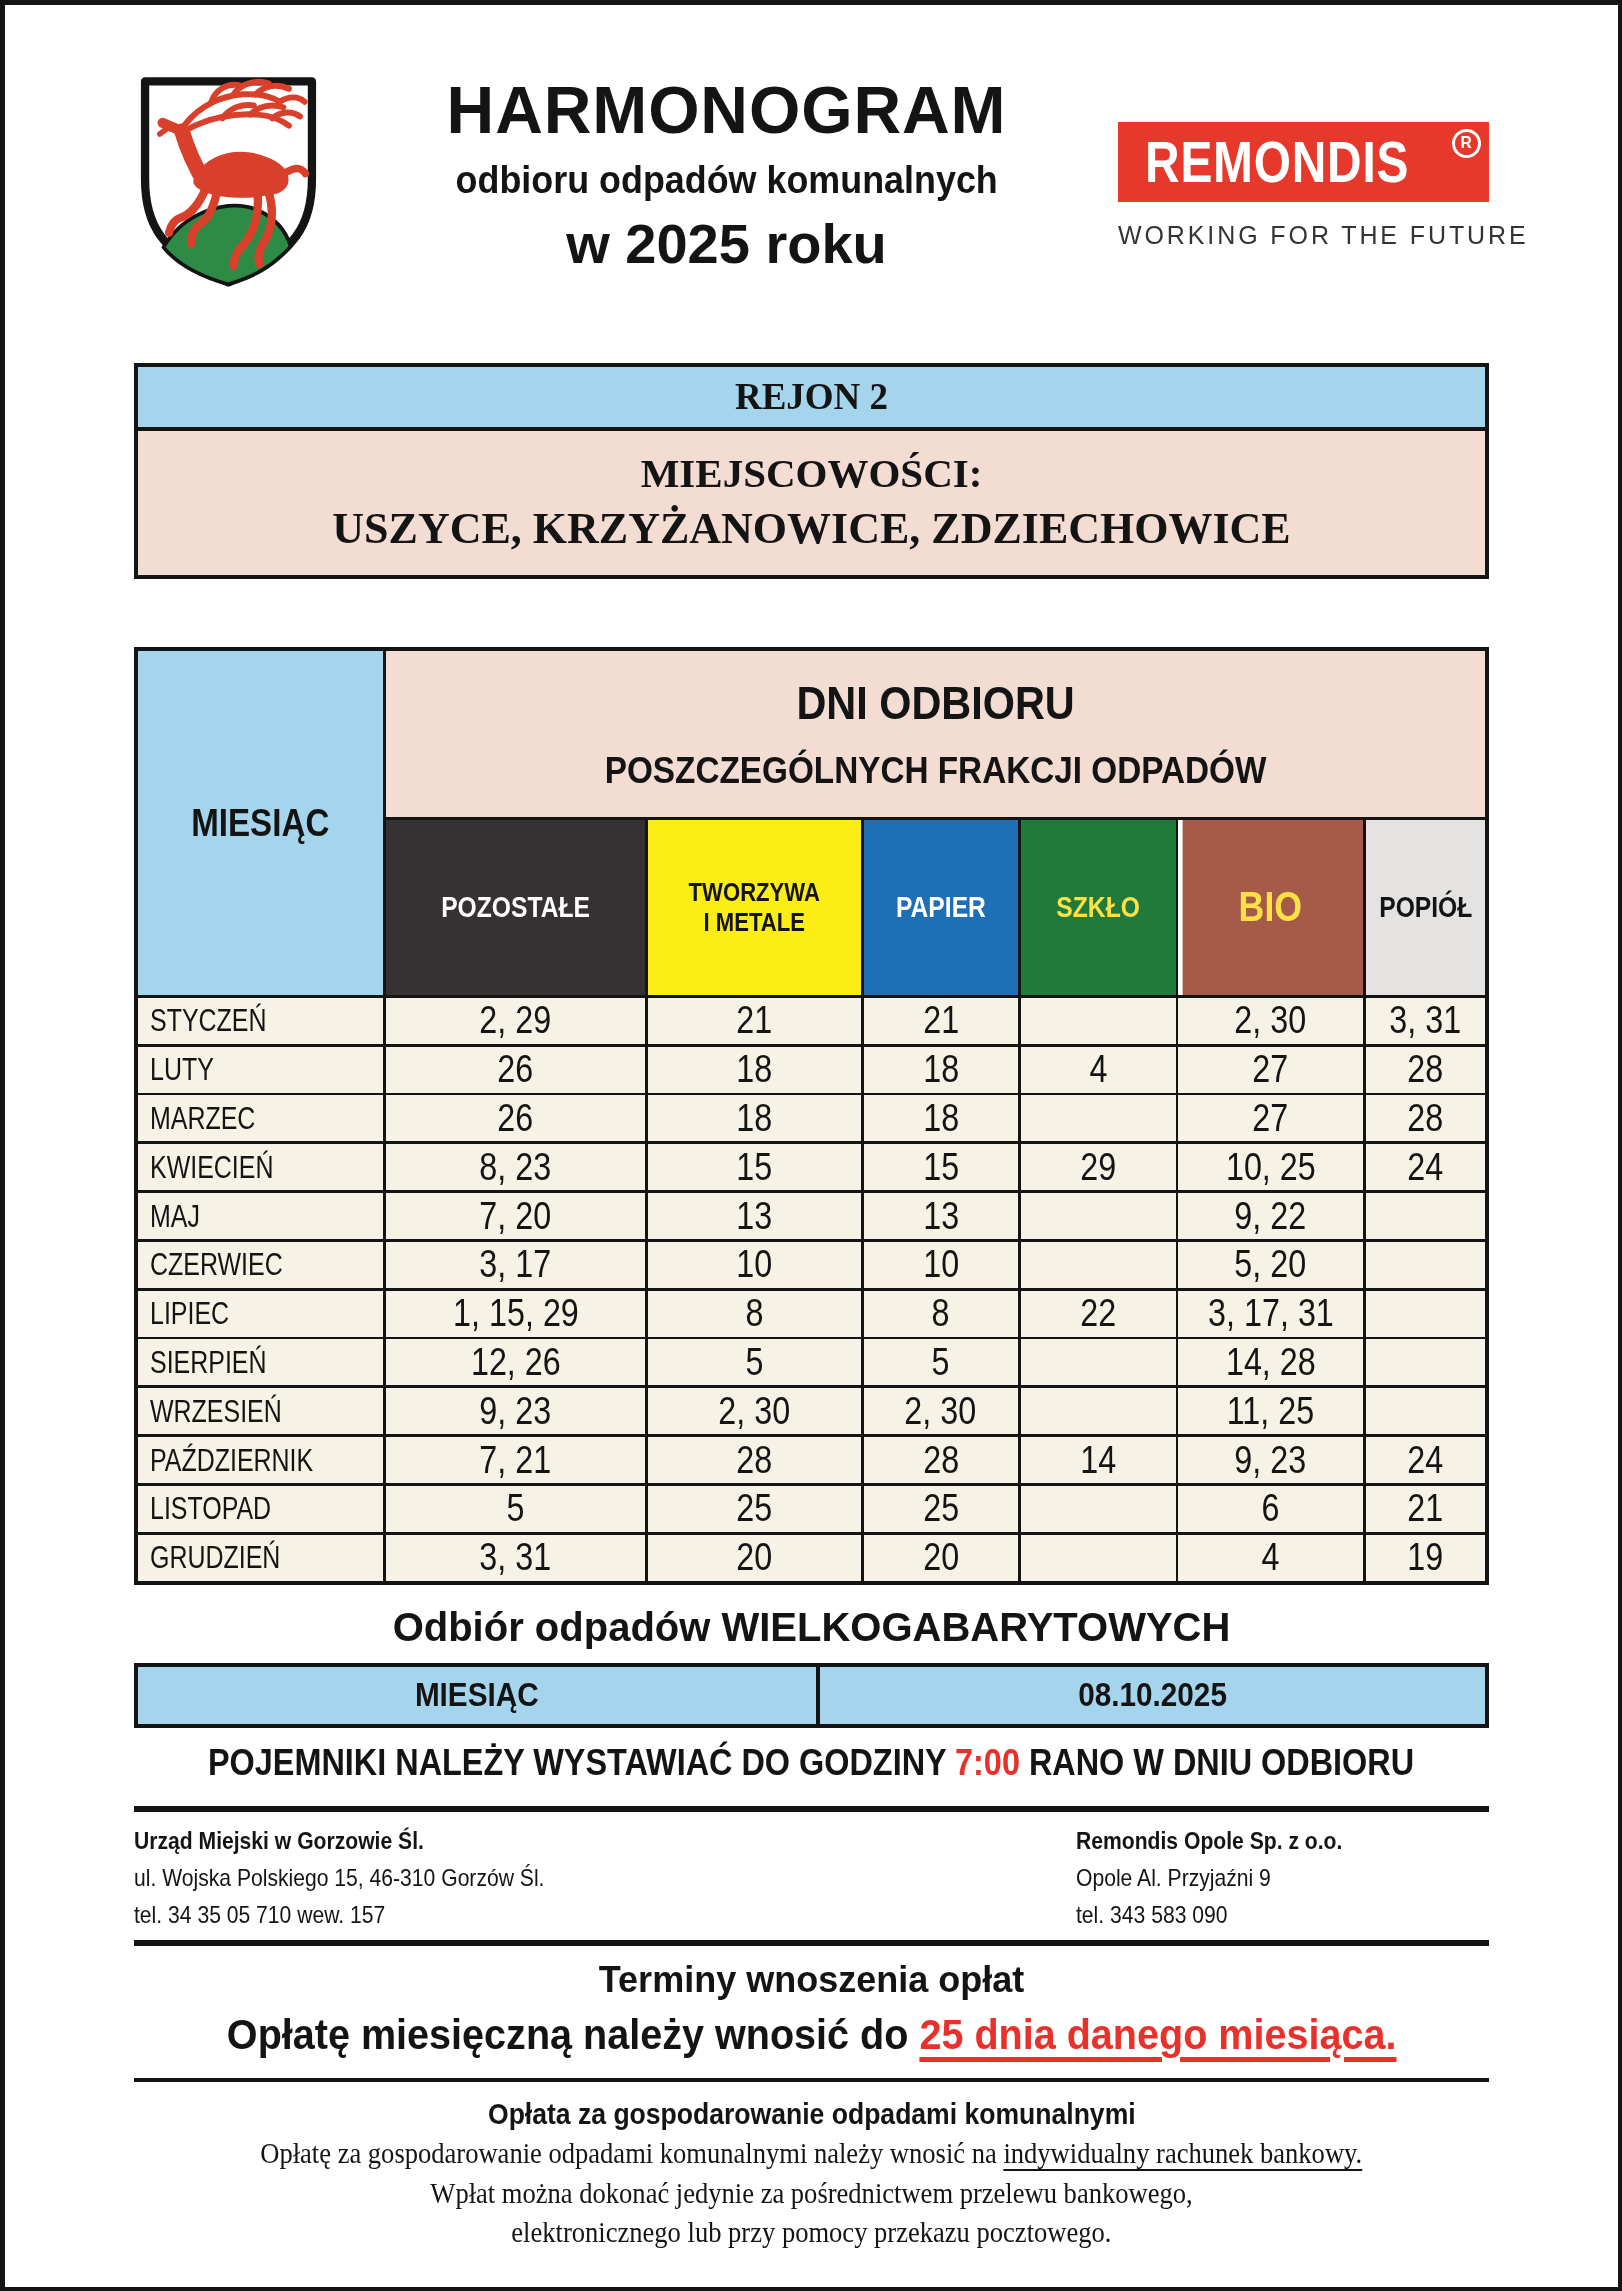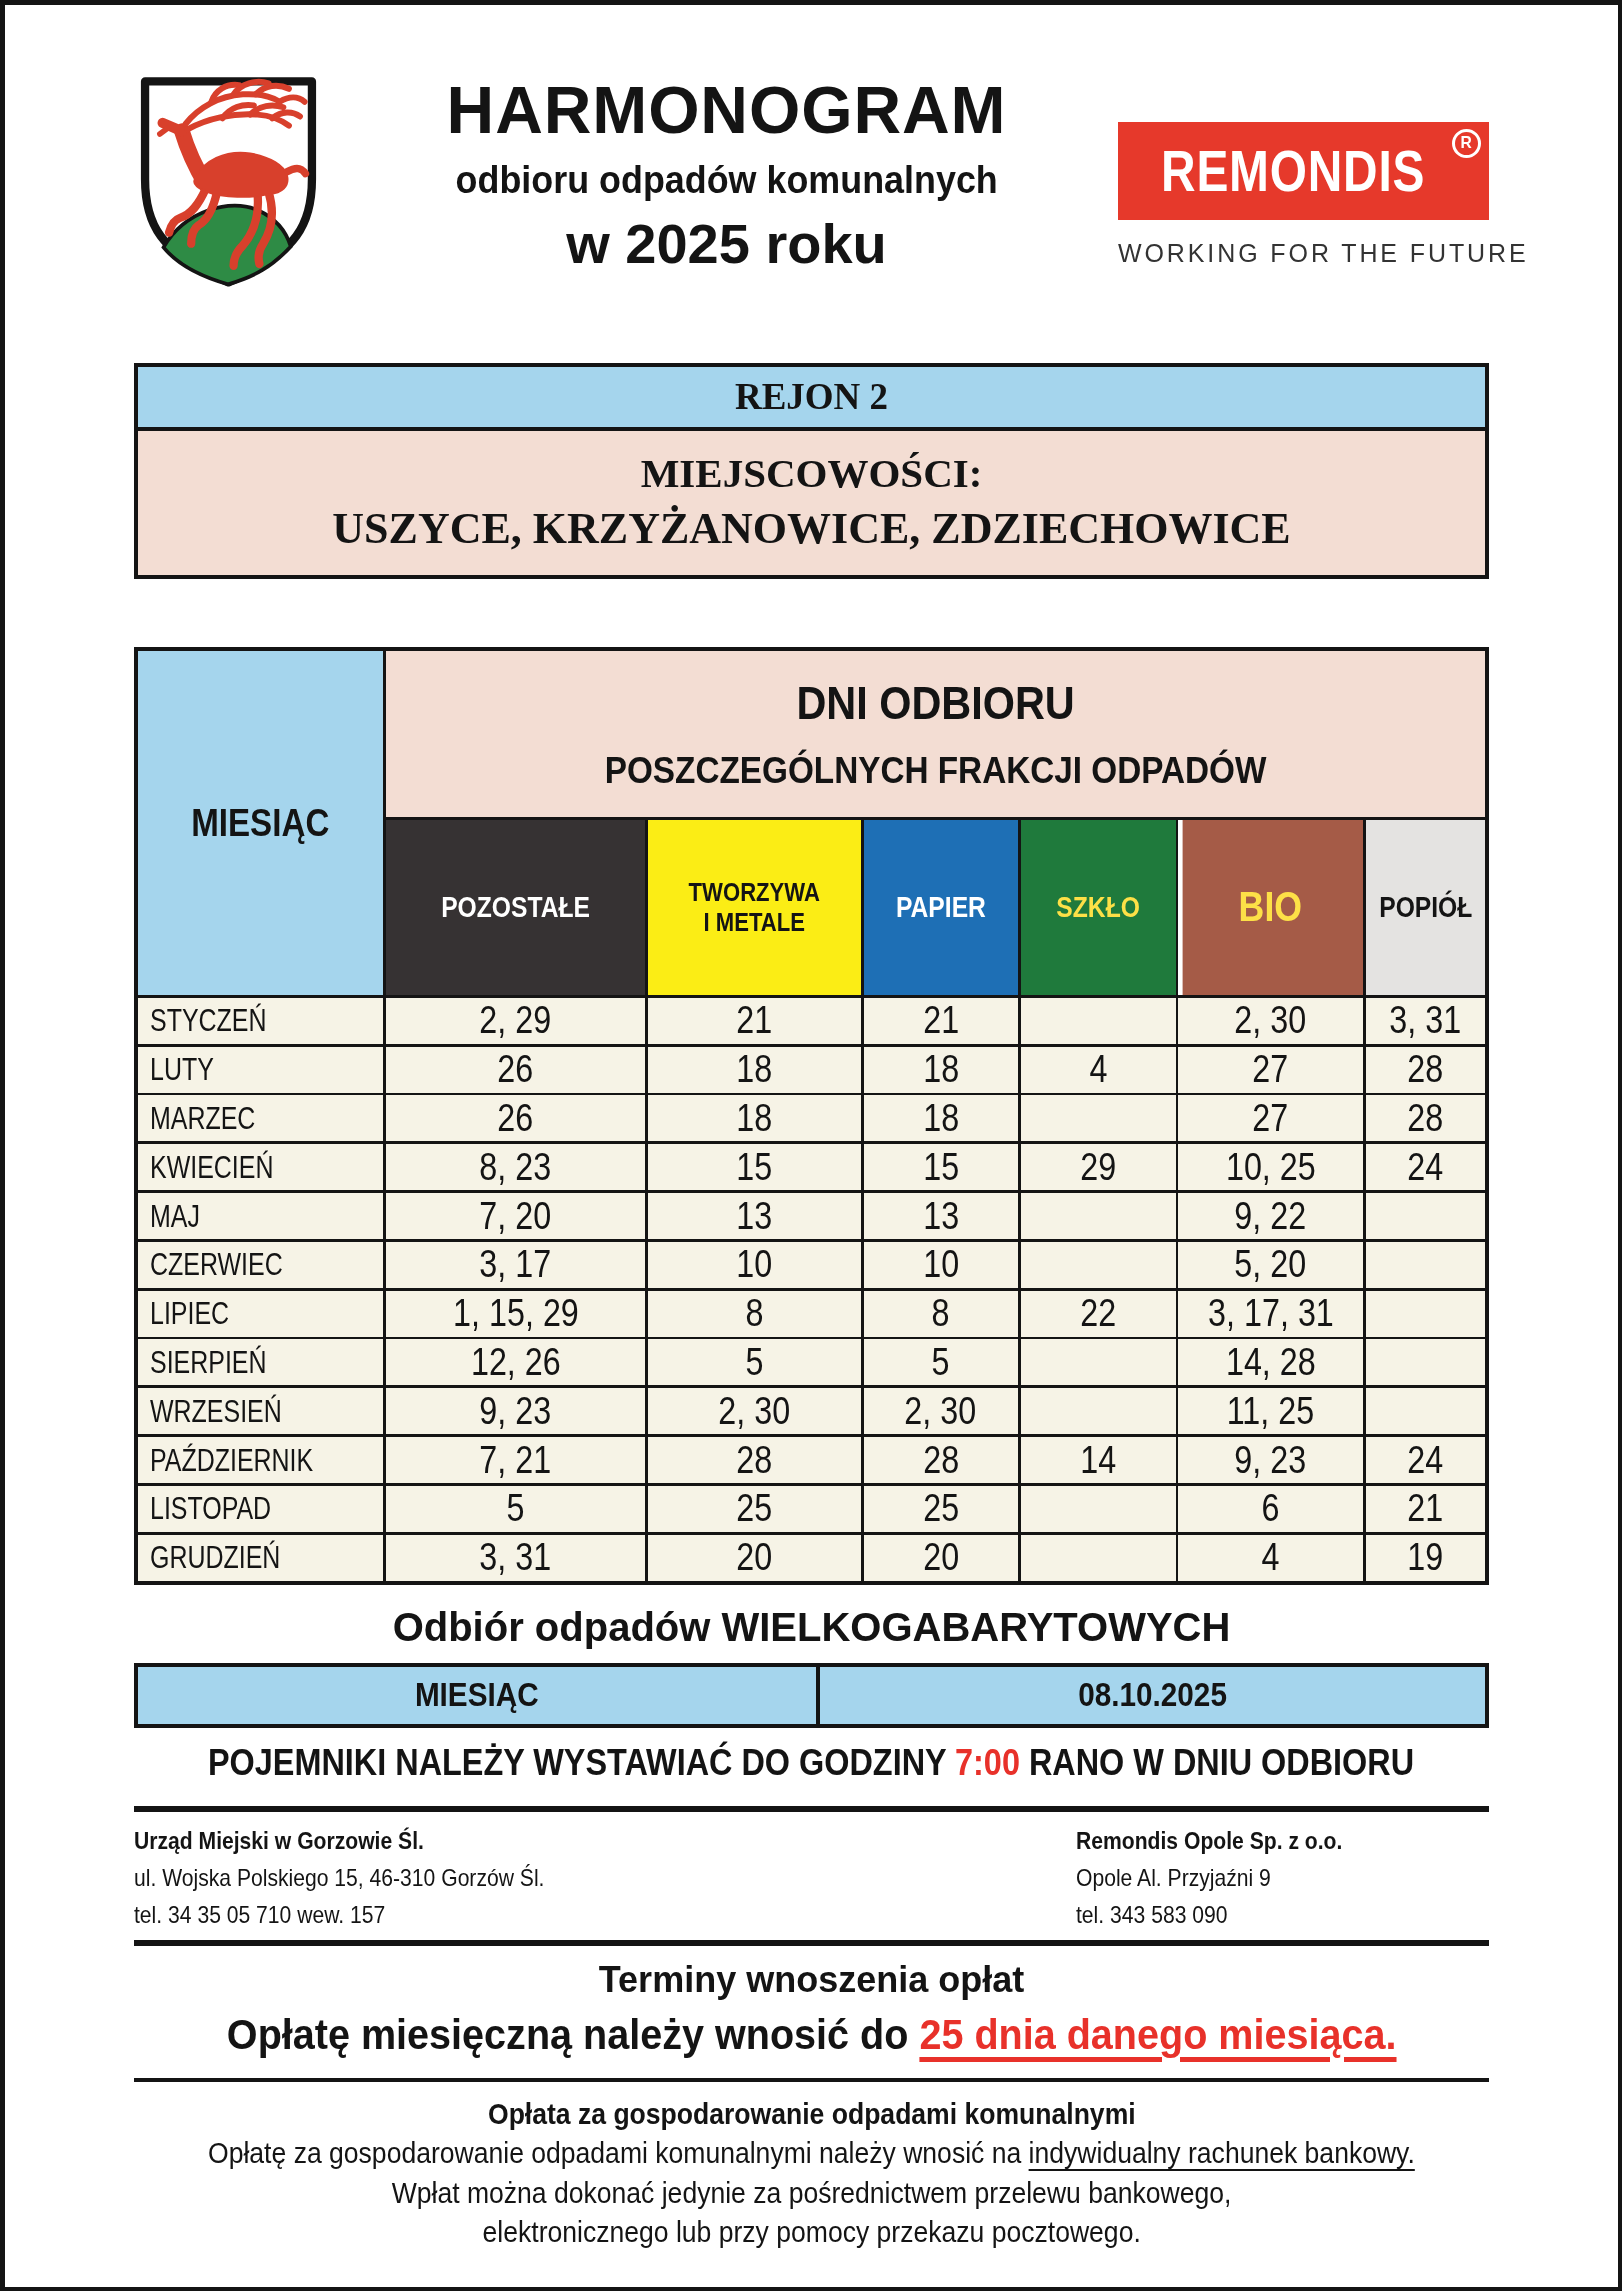"REMONDIS" .brand-box { height: 98px -> 80px; justify-content: center -> flex-start }
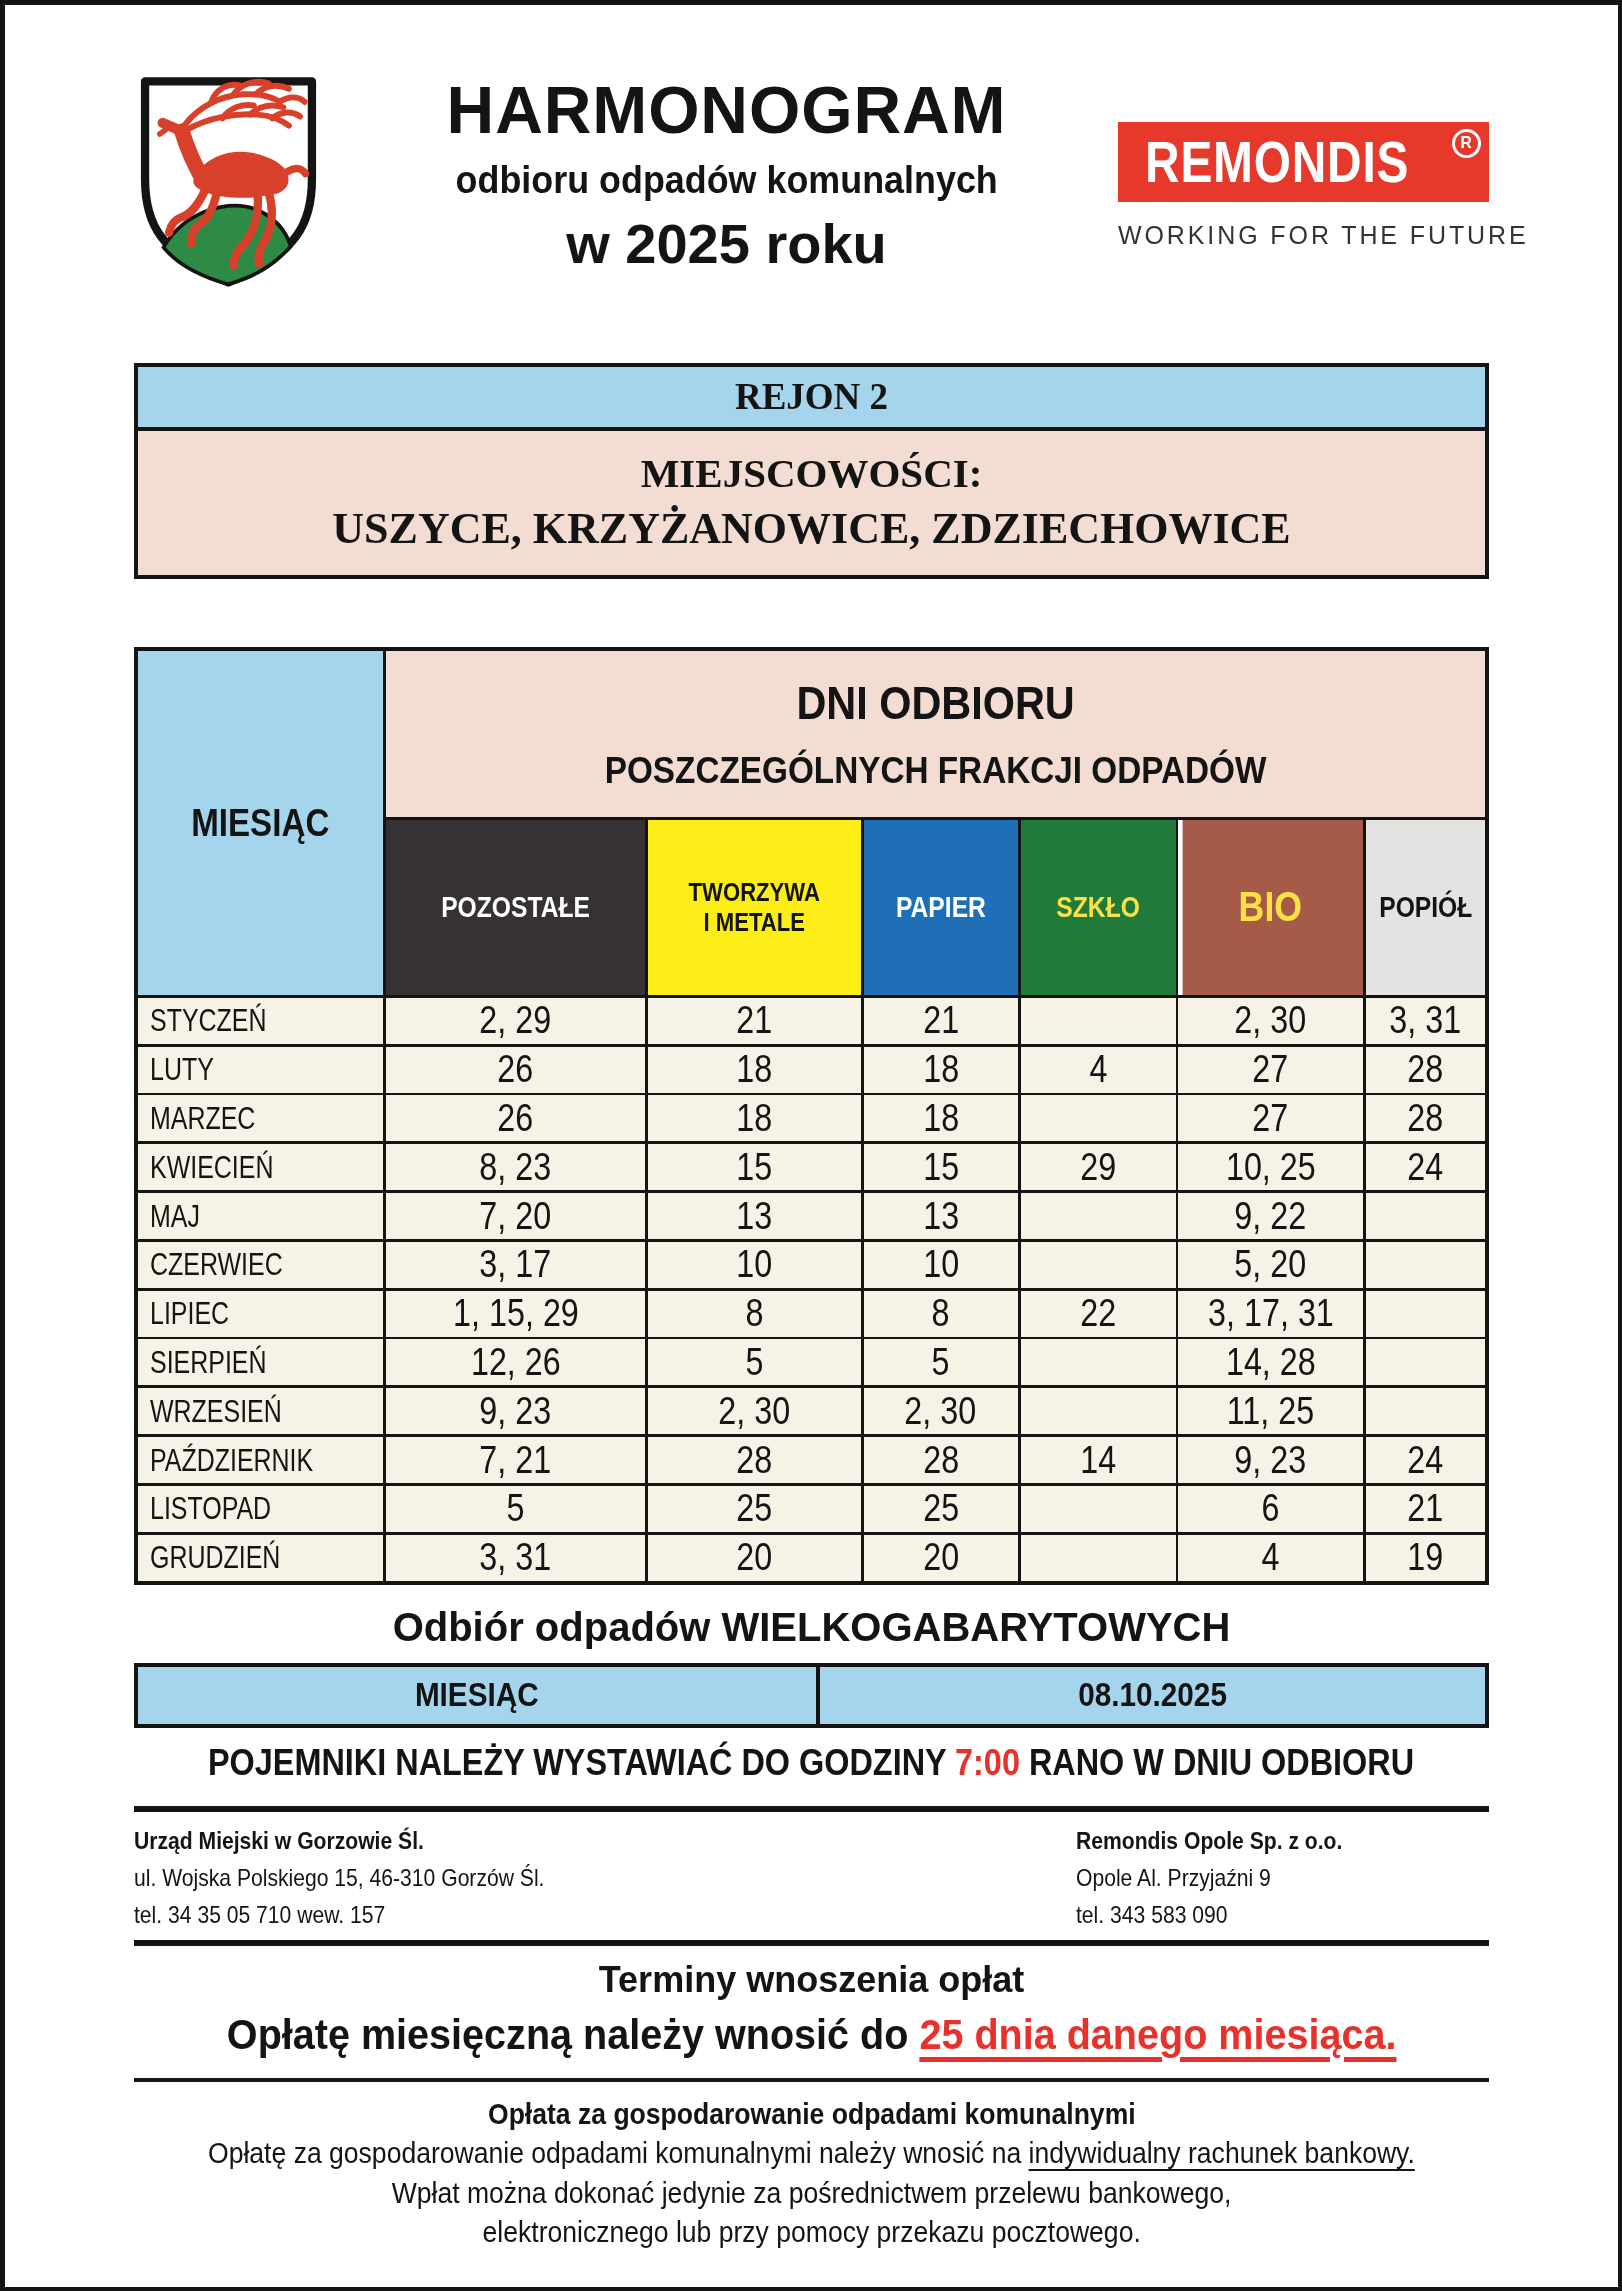"Opłatę za gospodarowanie odpadami" .pay-p { font-family: none -> Liberation Serif, serif }
